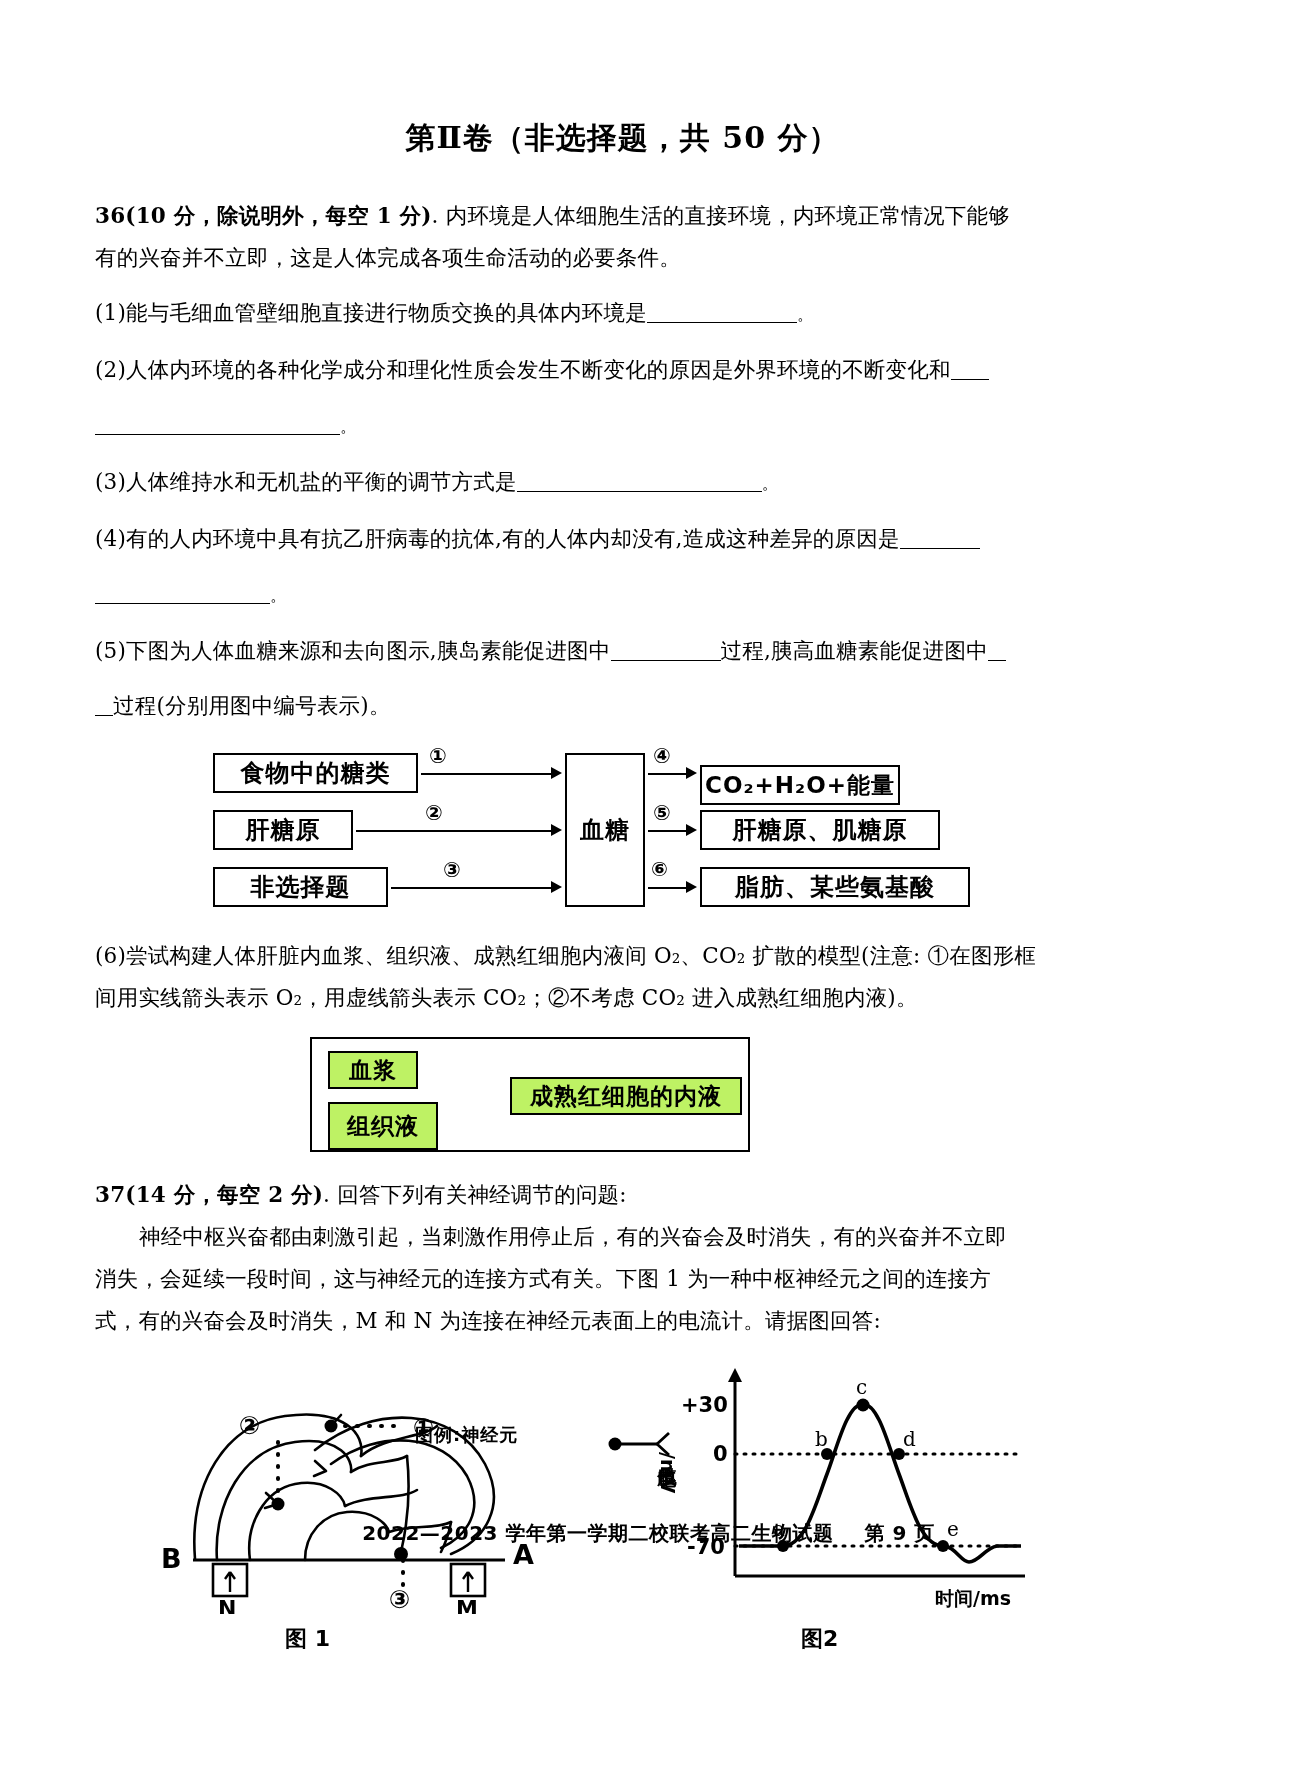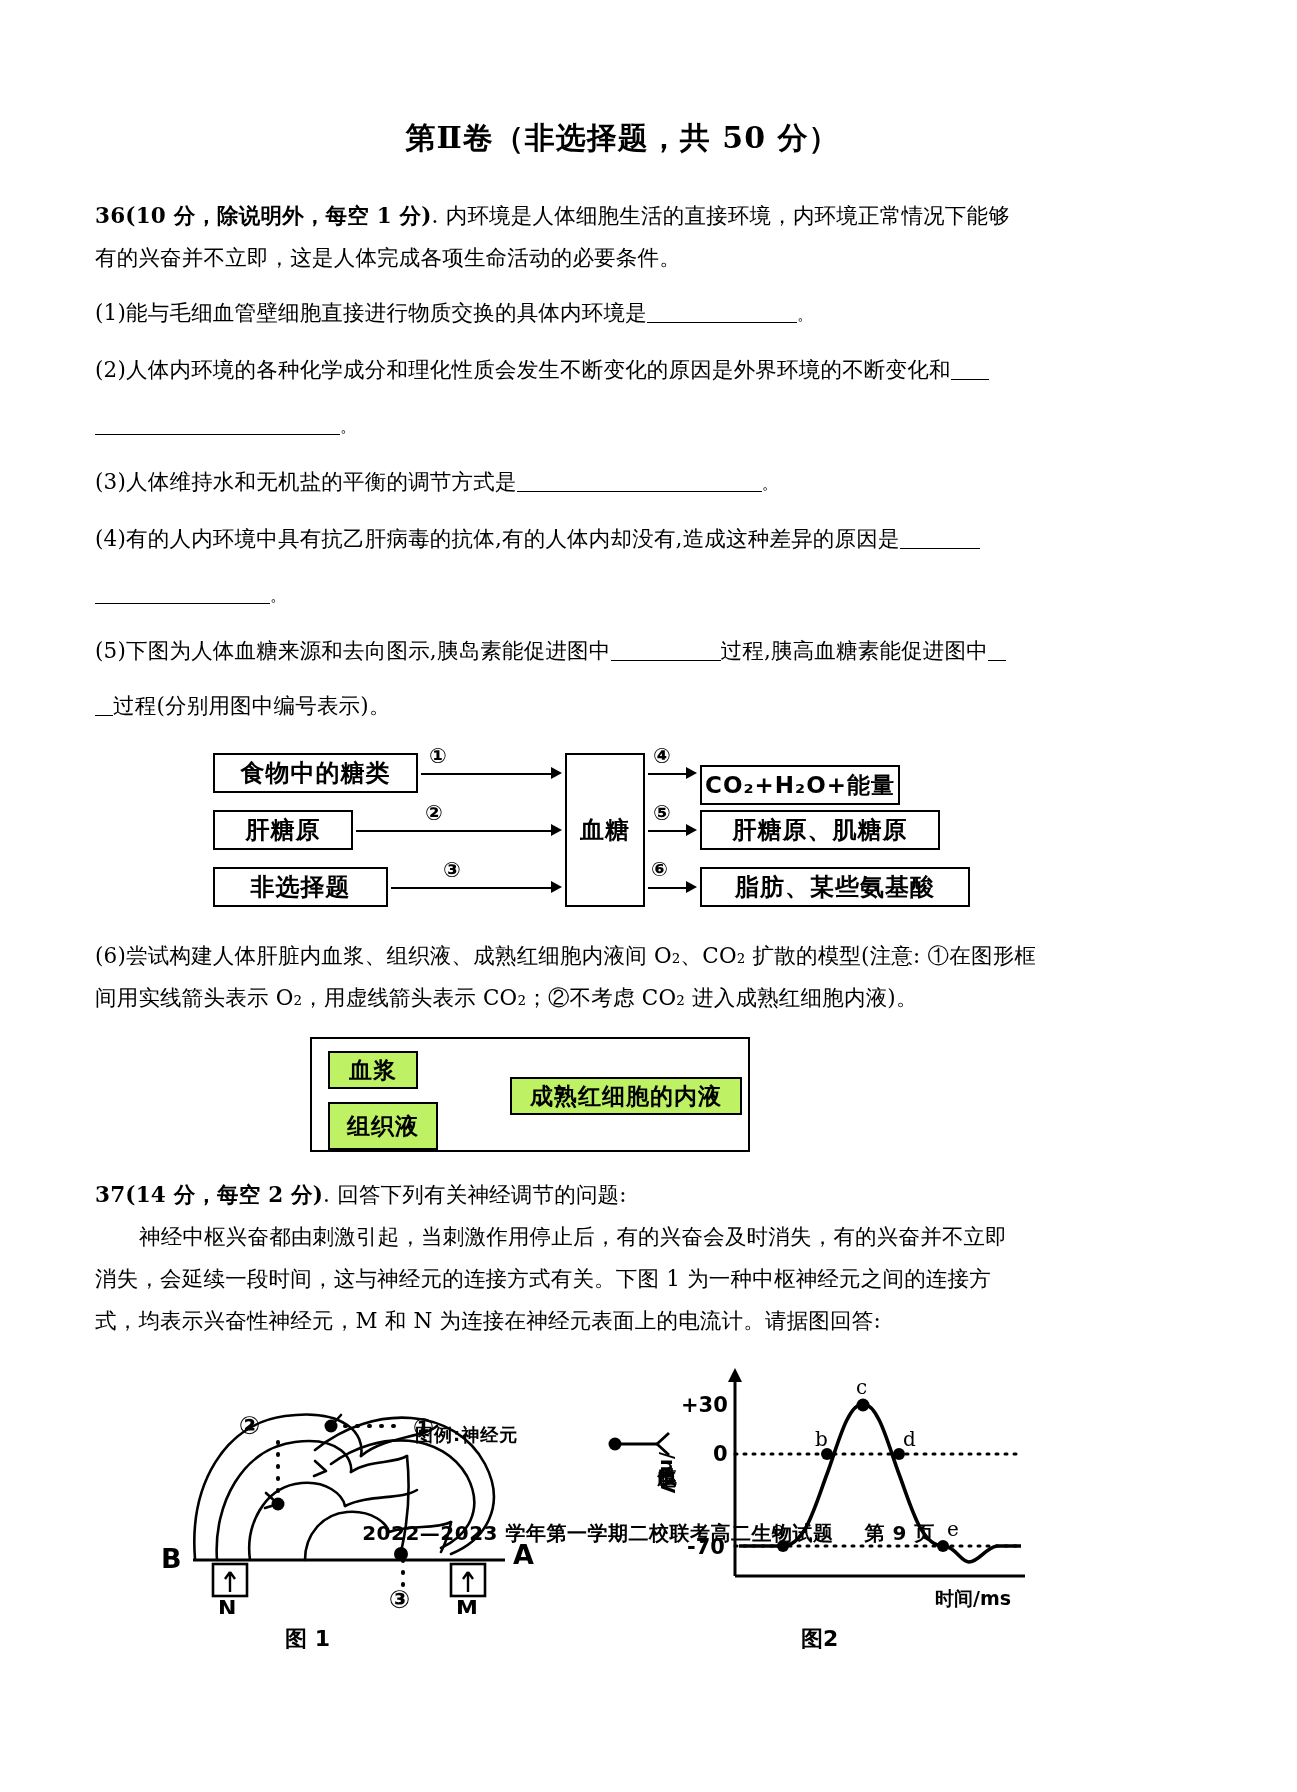"式，均表示兴奋性神经元，M 和 N 为连接在神经元表面上的电流计。请据图回答:" p.body { text: 均表示兴奋性神经元 -> 有的兴奋会及时消失 }
